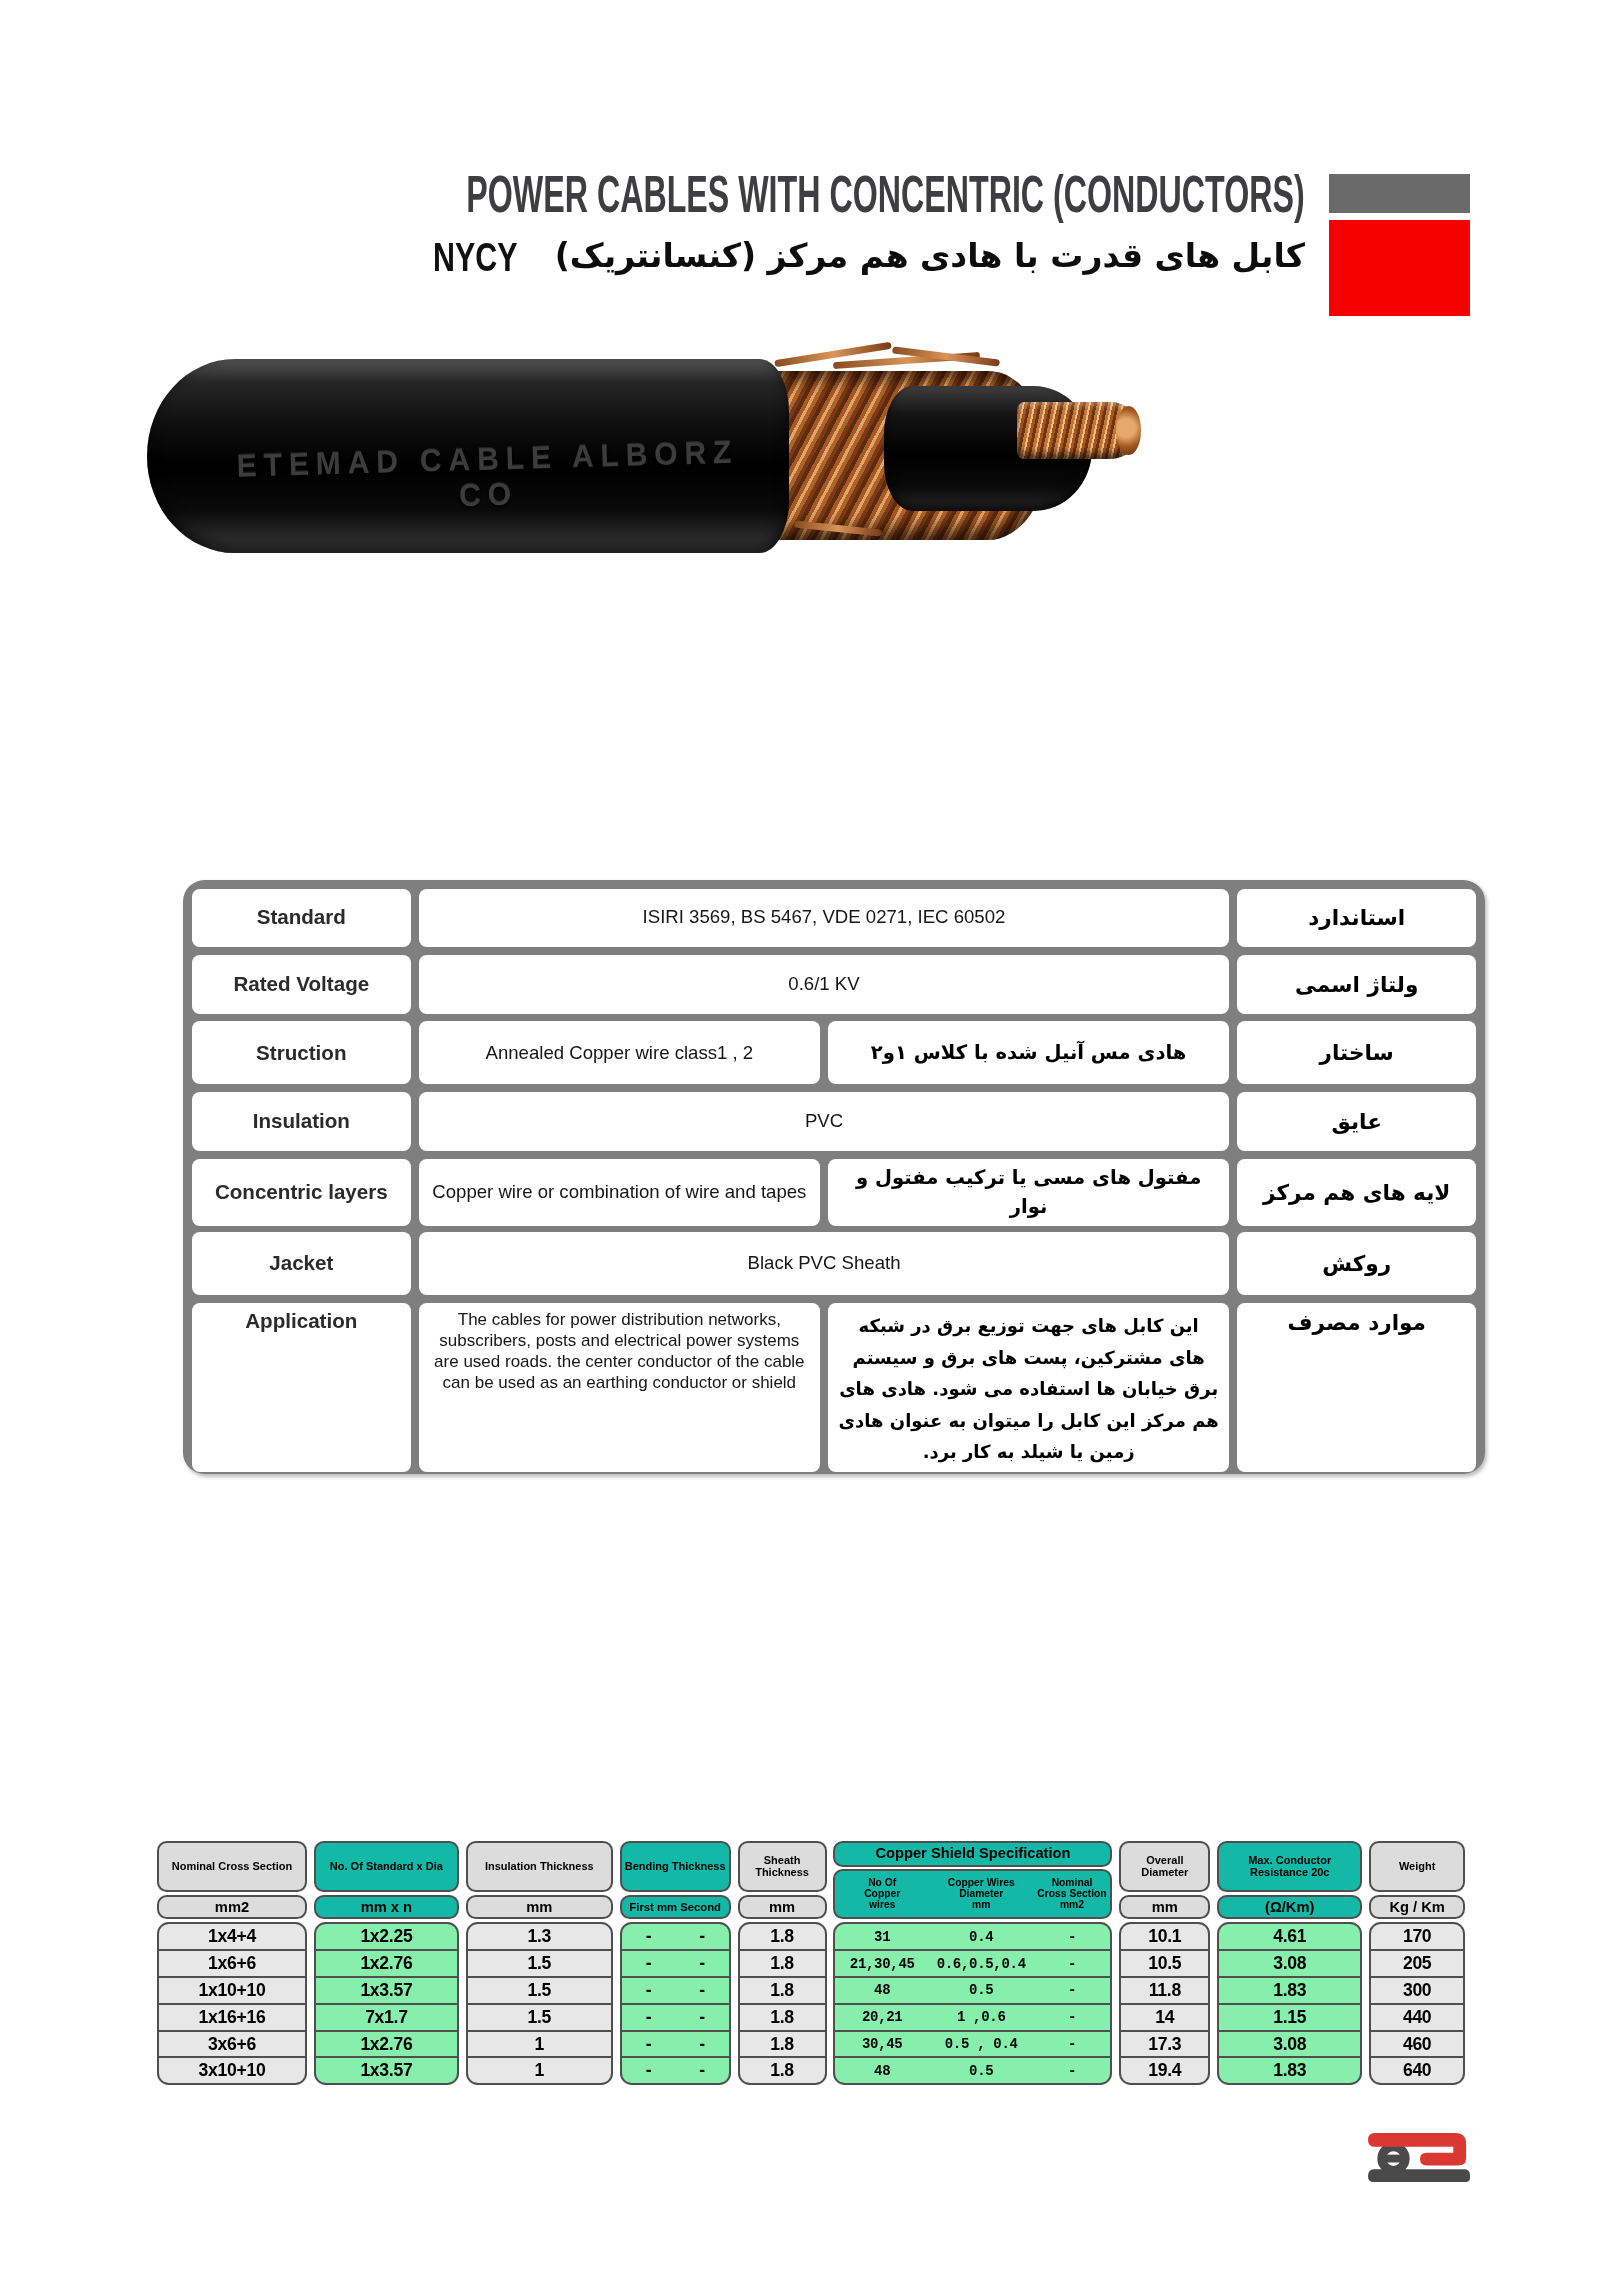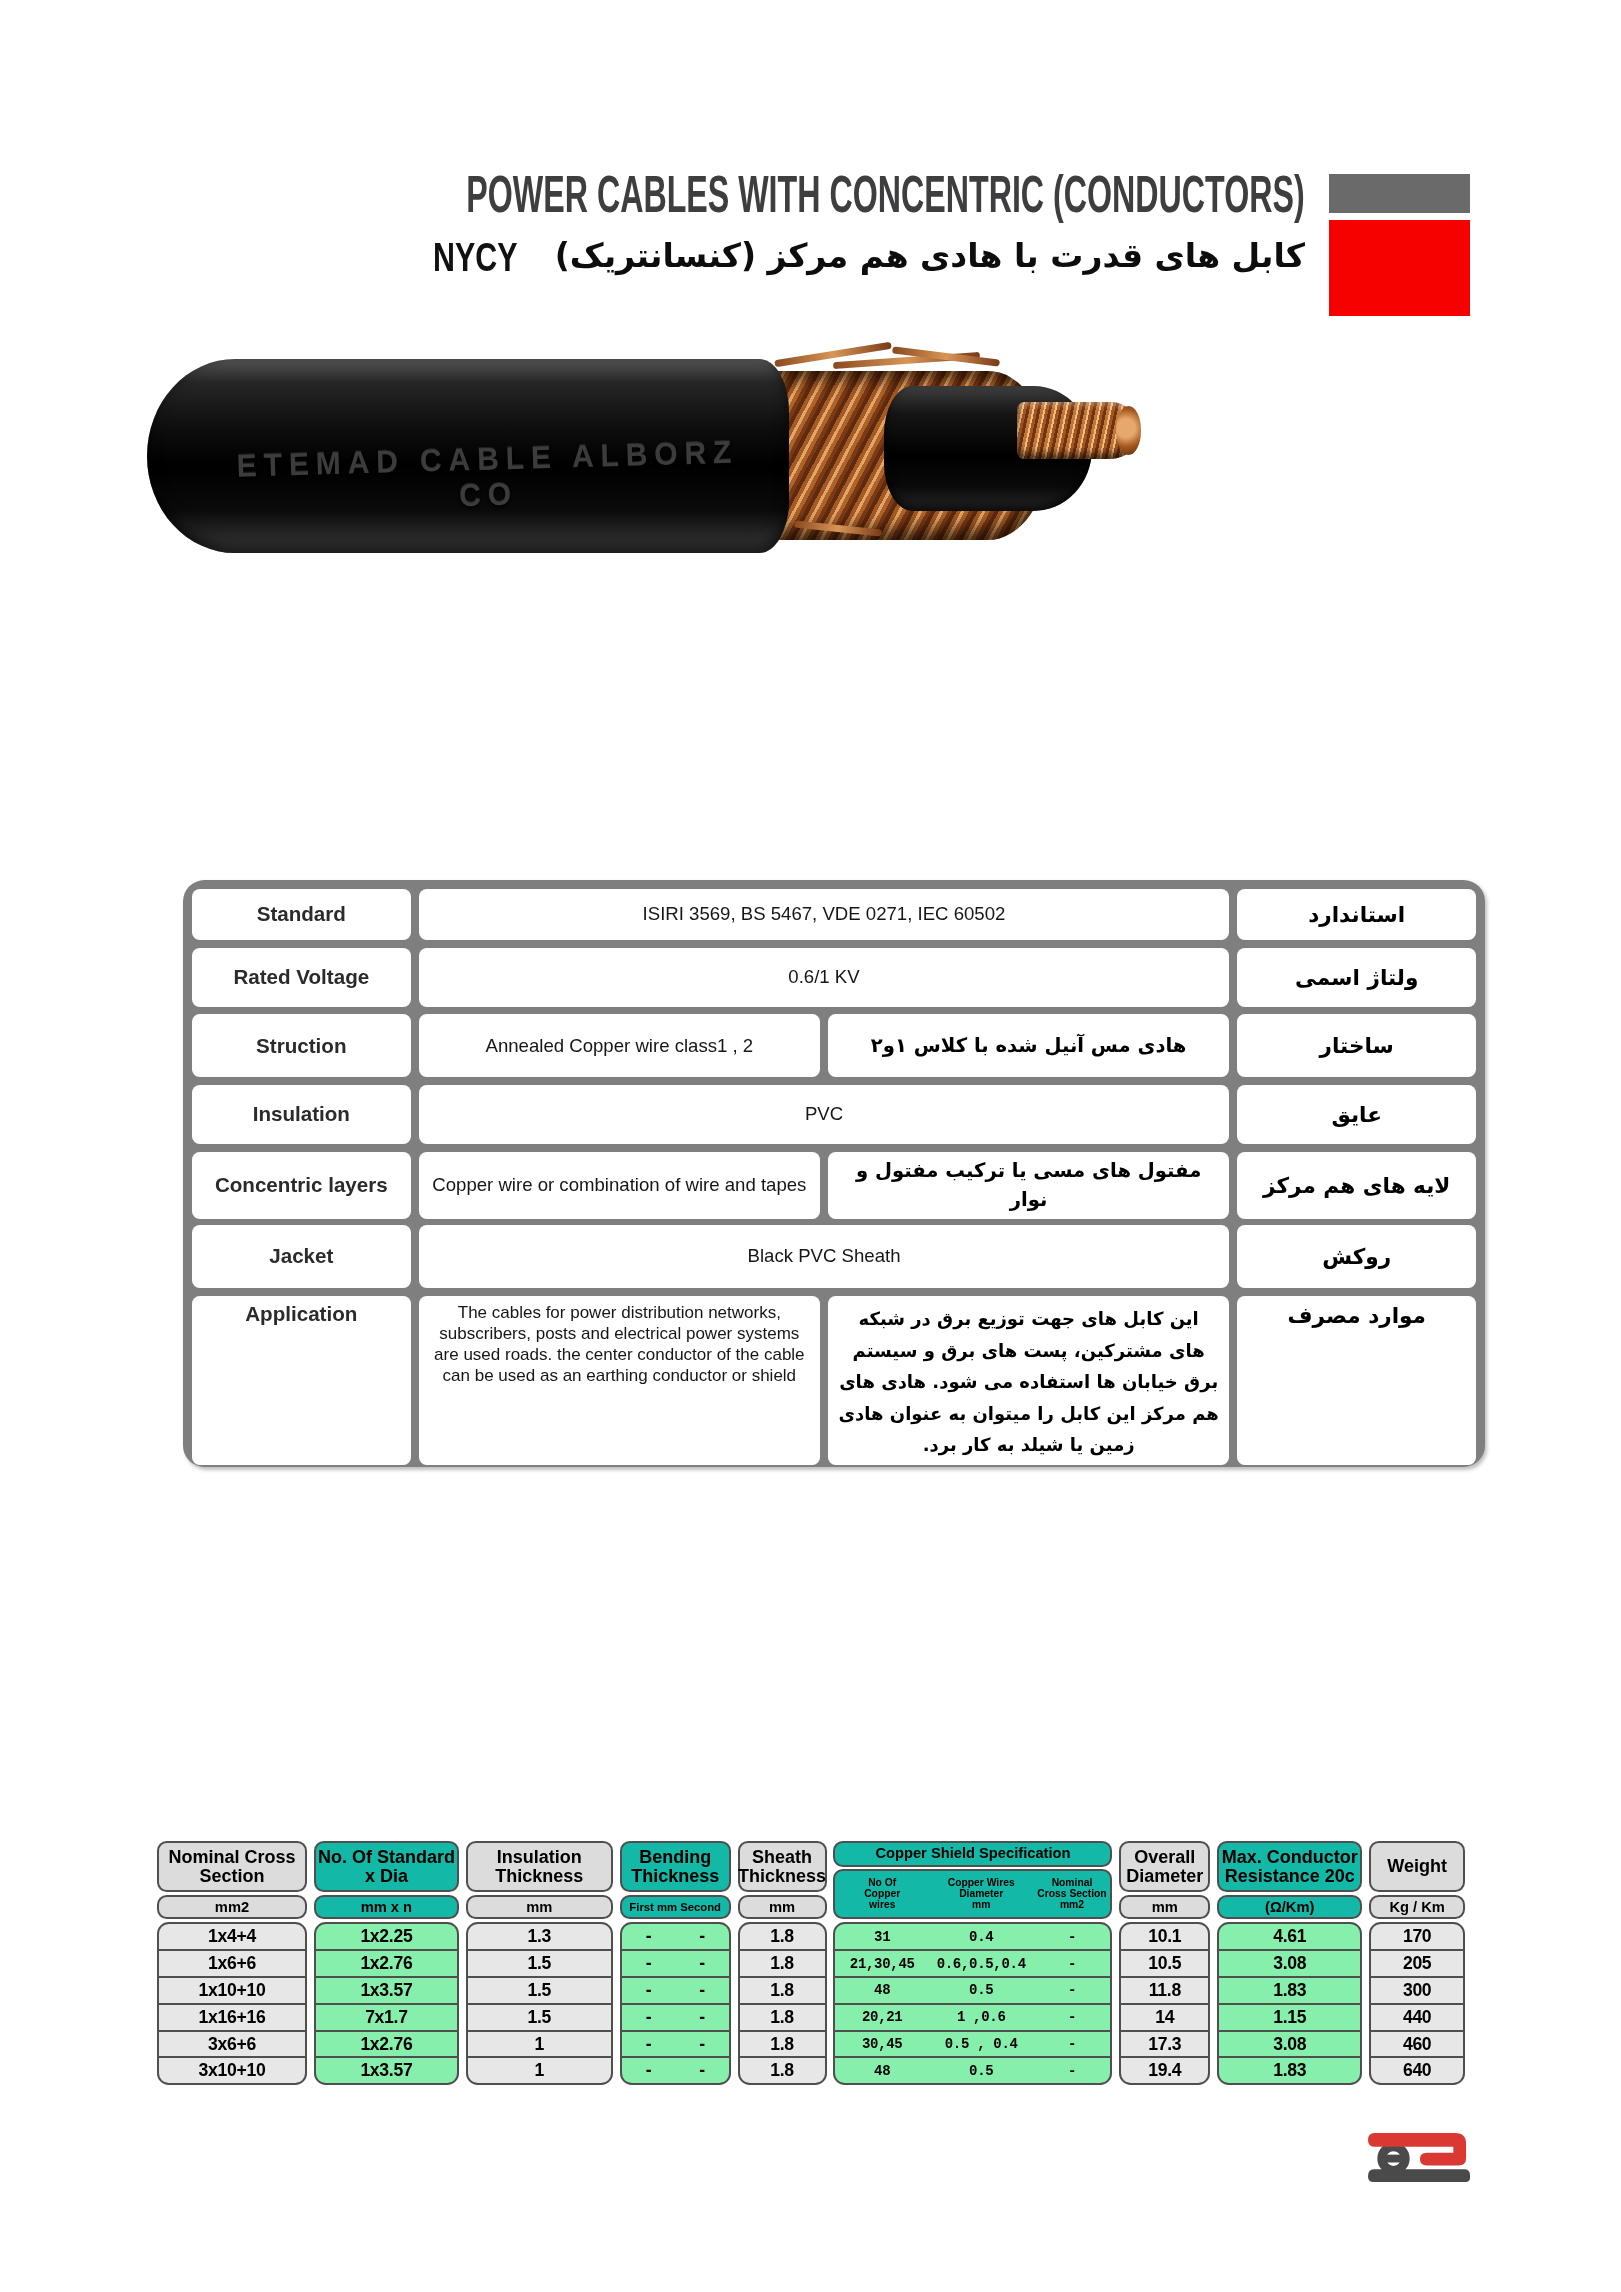"Standard" div.srow { height: 51px -> 58px }
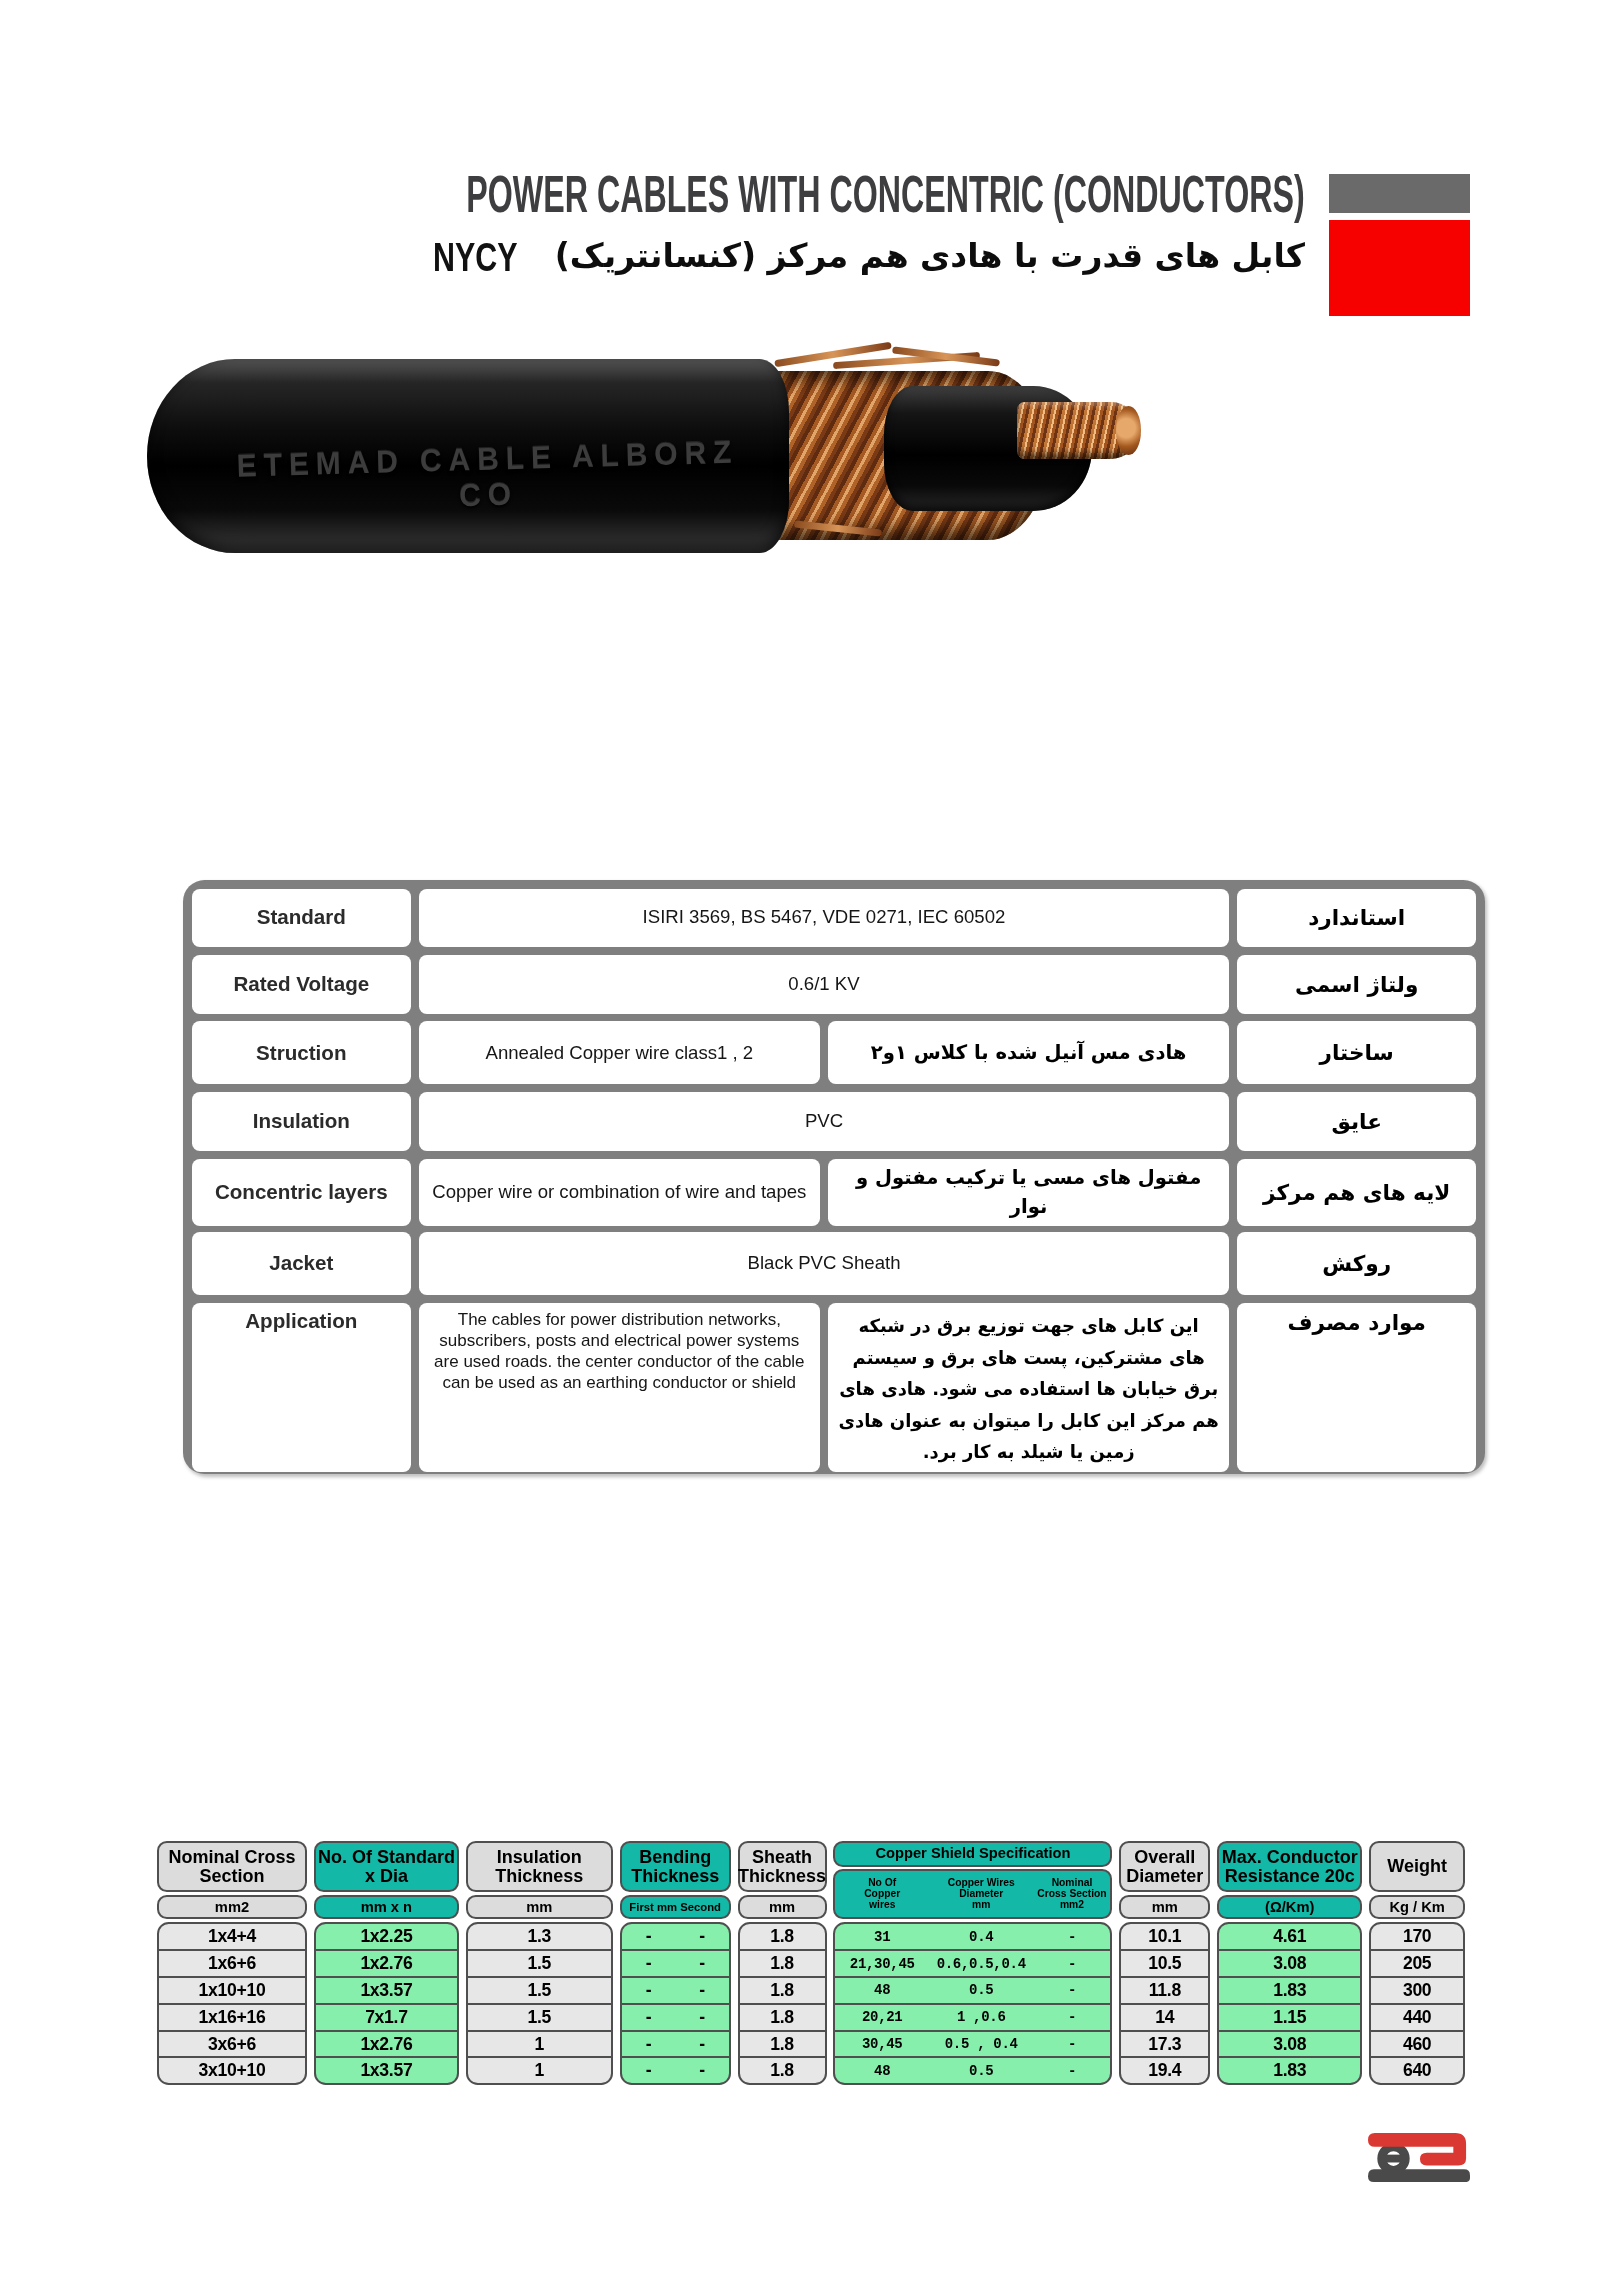"Nominal Cross Section" .dhead { font-size: 18px -> 11px }
